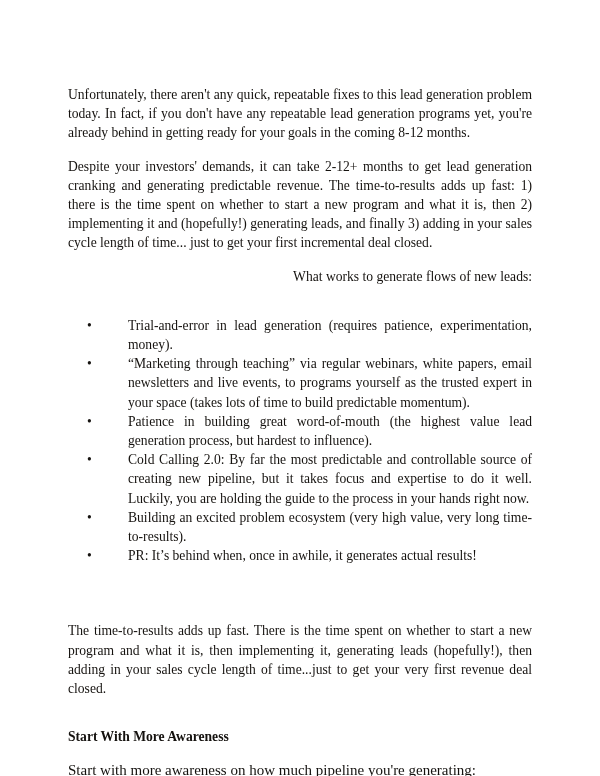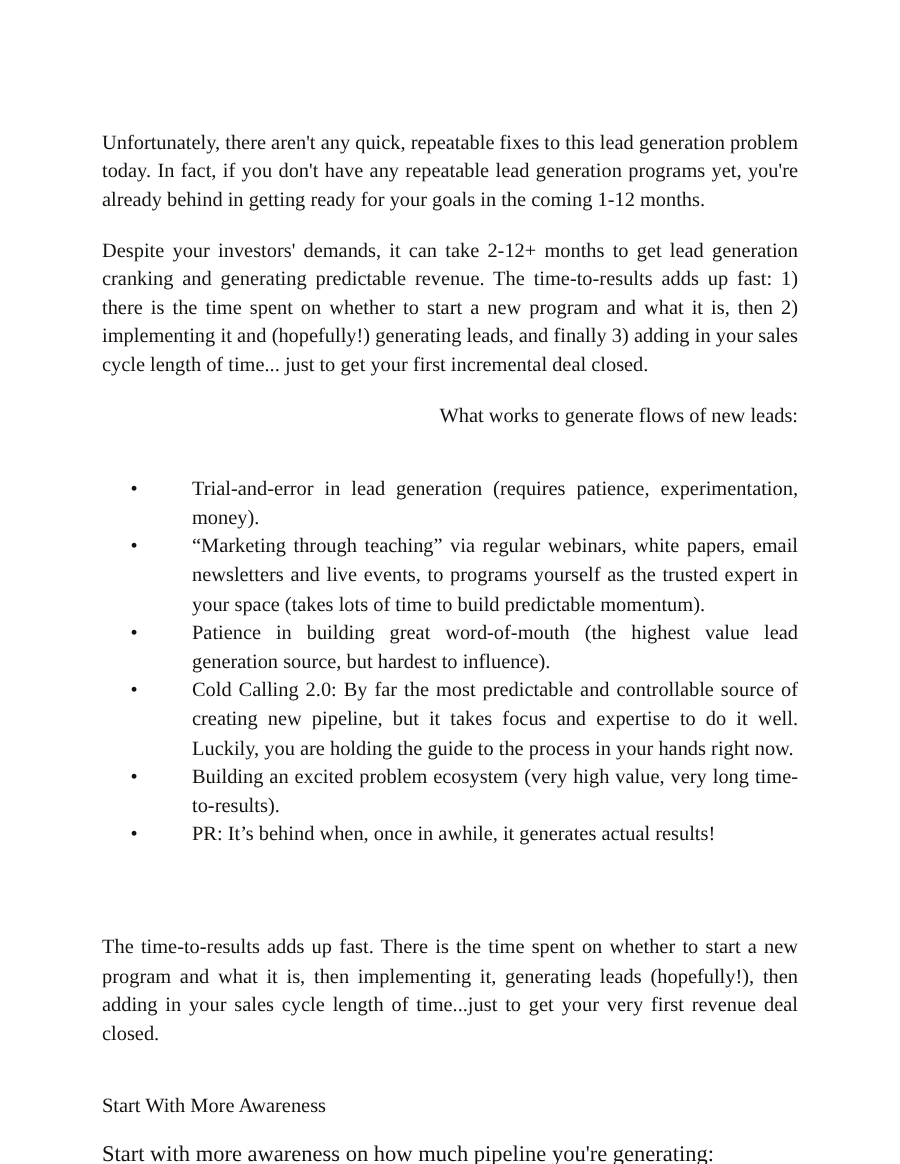"Unfortunately, there aren't any quick," p.body-para { text: 1-12 -> 8-12 }
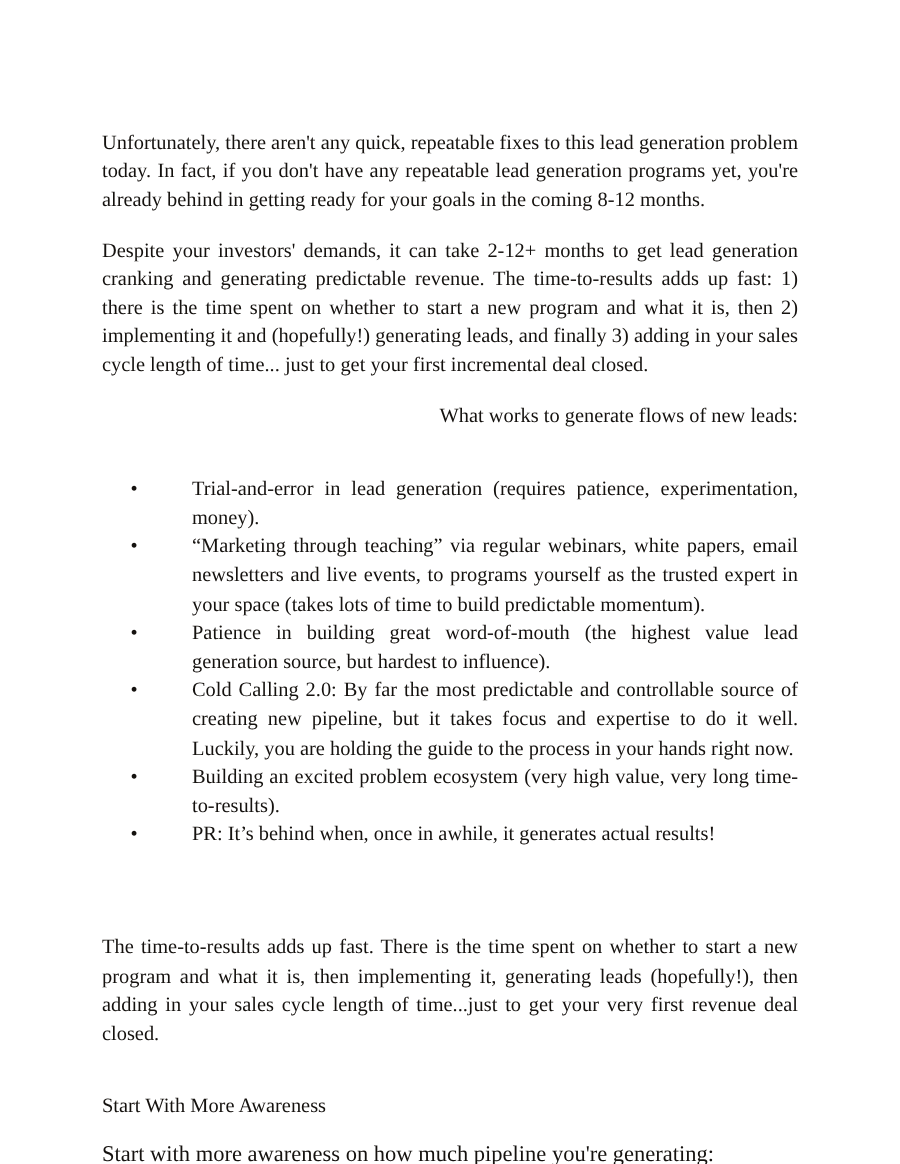"Patience in building great word-of-mouth" span.bullet-text { text: source -> process }
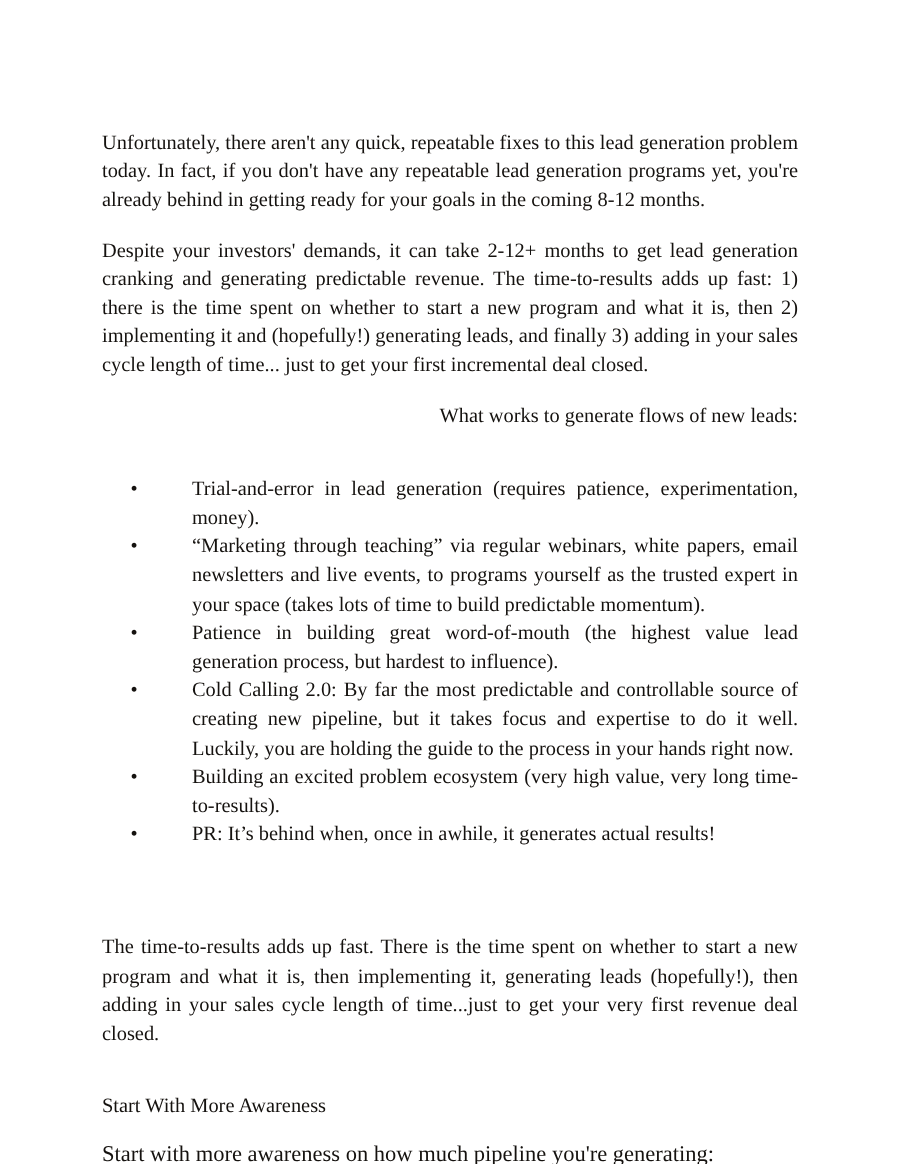"Start With More Awareness" h3.section-heading { font-weight: normal -> bold }
